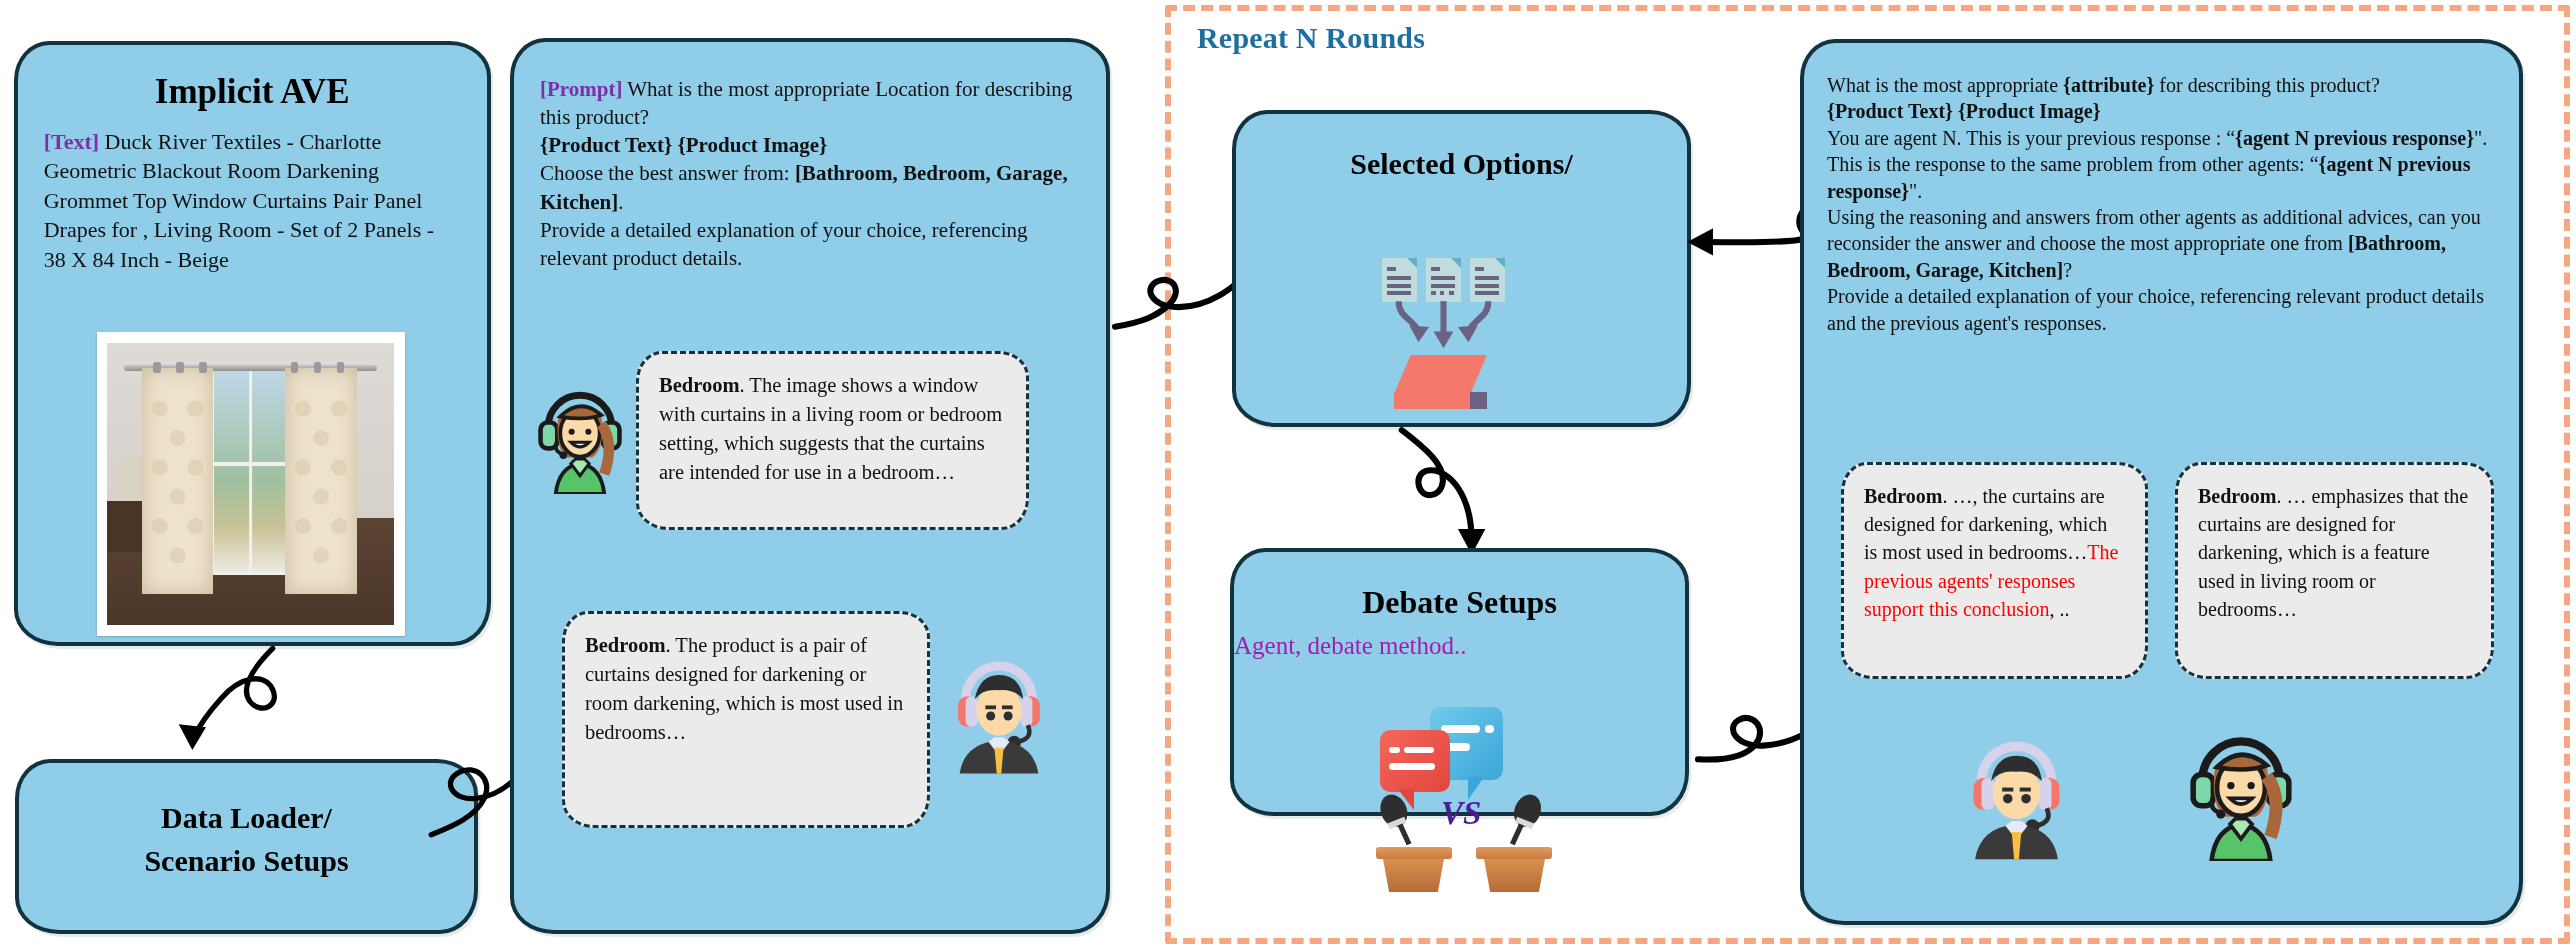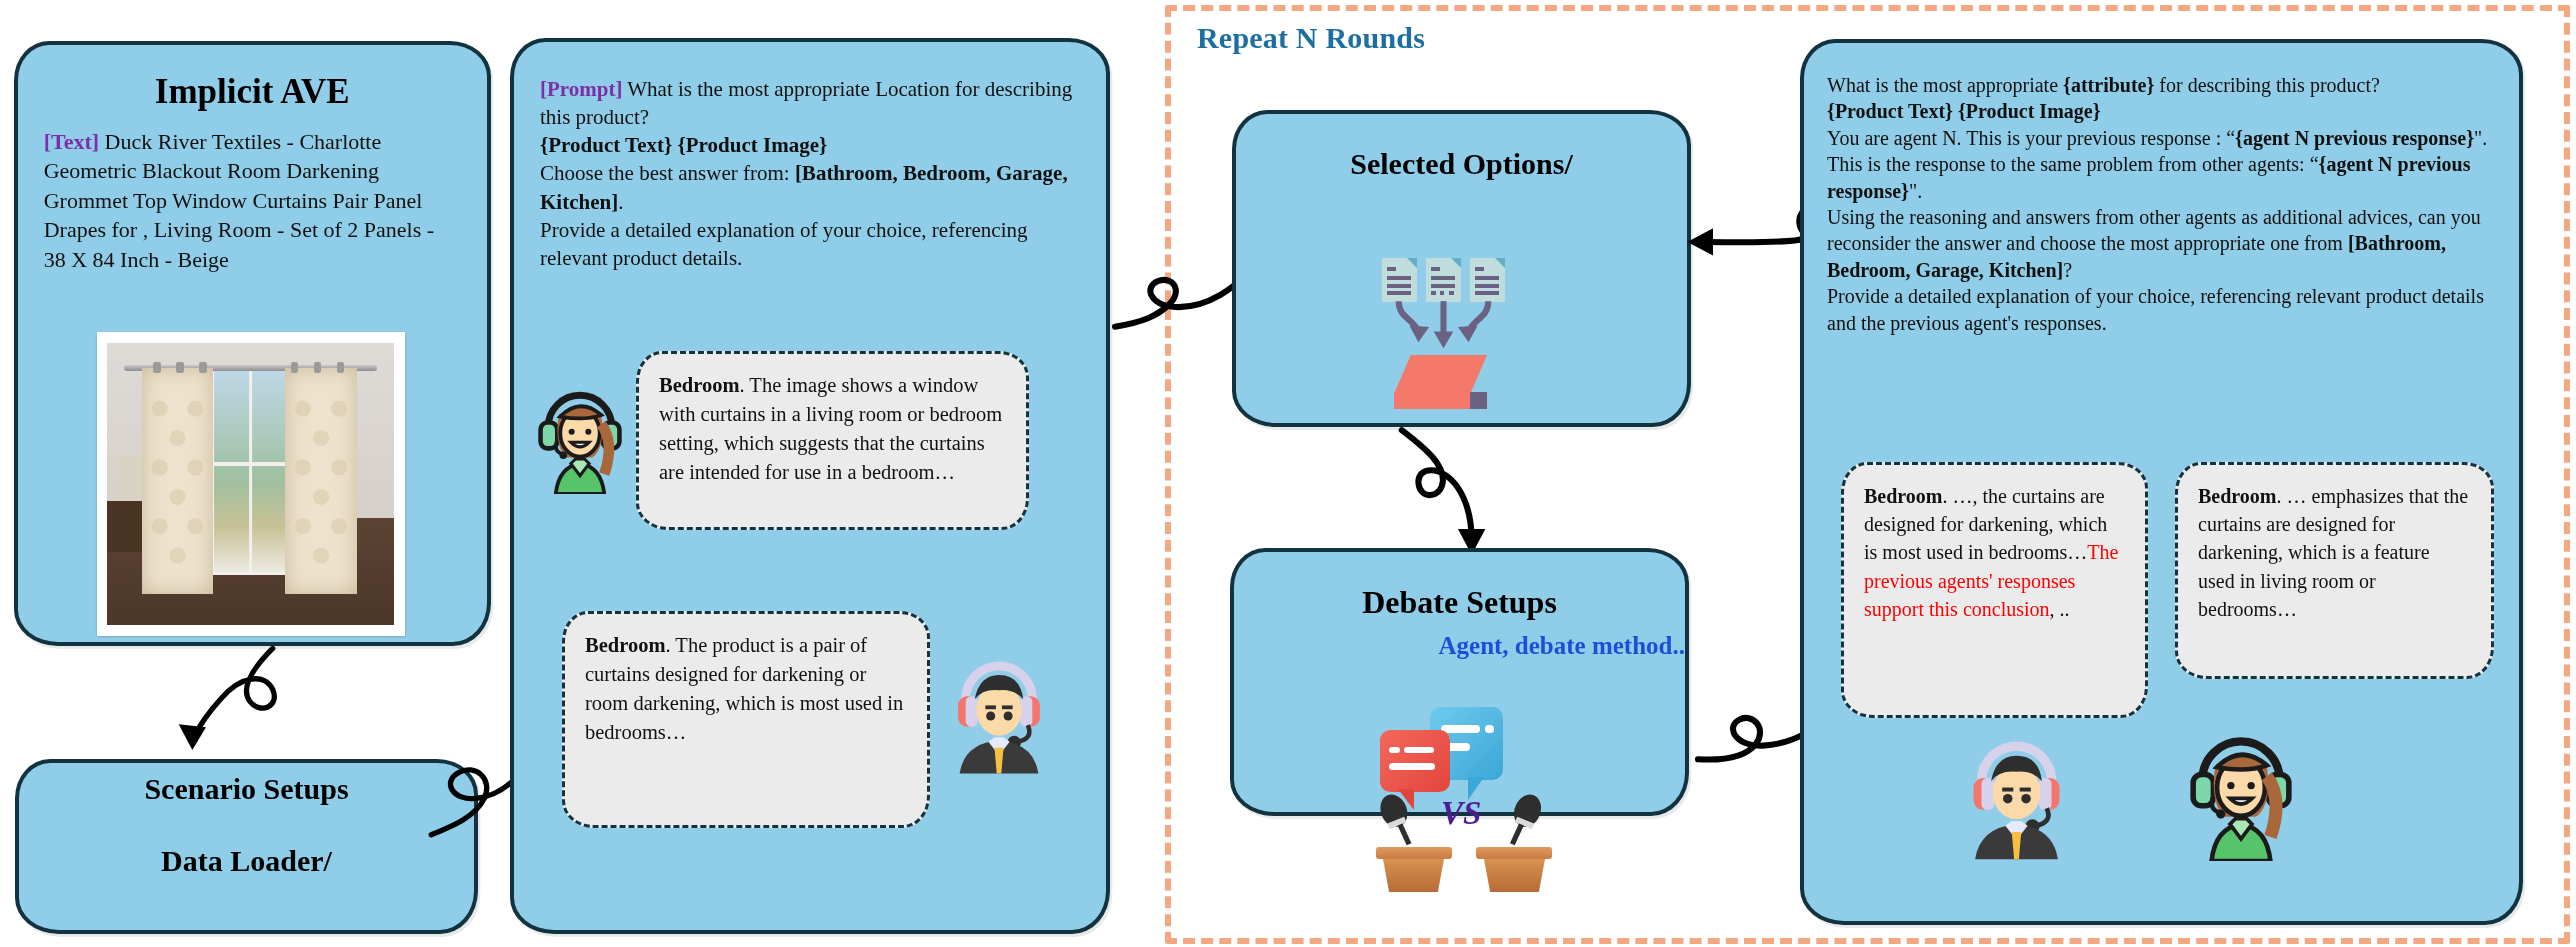"Bedroom. …, the curtains are" div.bubble { height: 256px -> 217px }
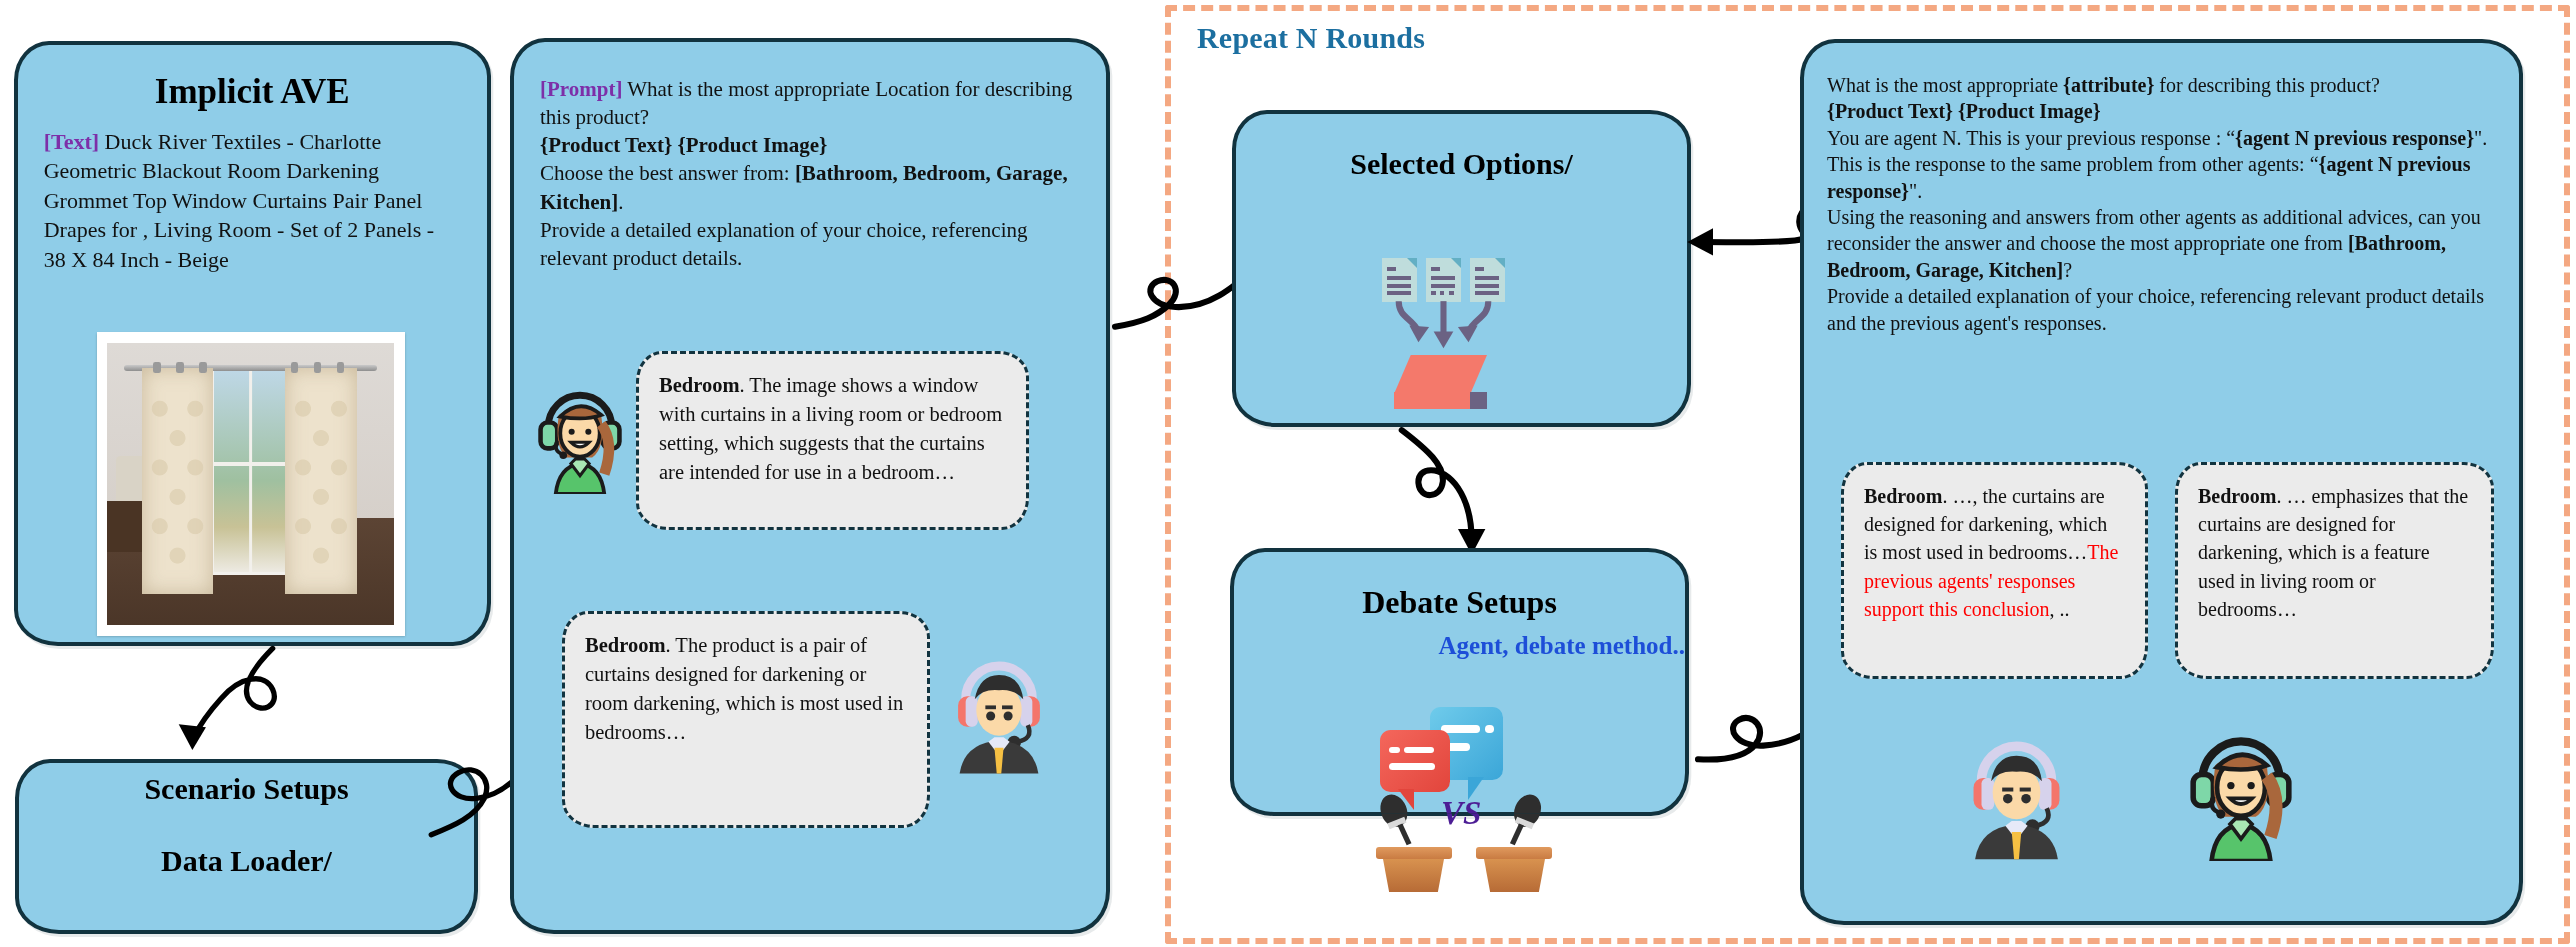"Agent, debate method.." .grey-sub { color: #1d4ed8 -> #a21caf; font-weight: bold -> normal; text-align: right -> left }
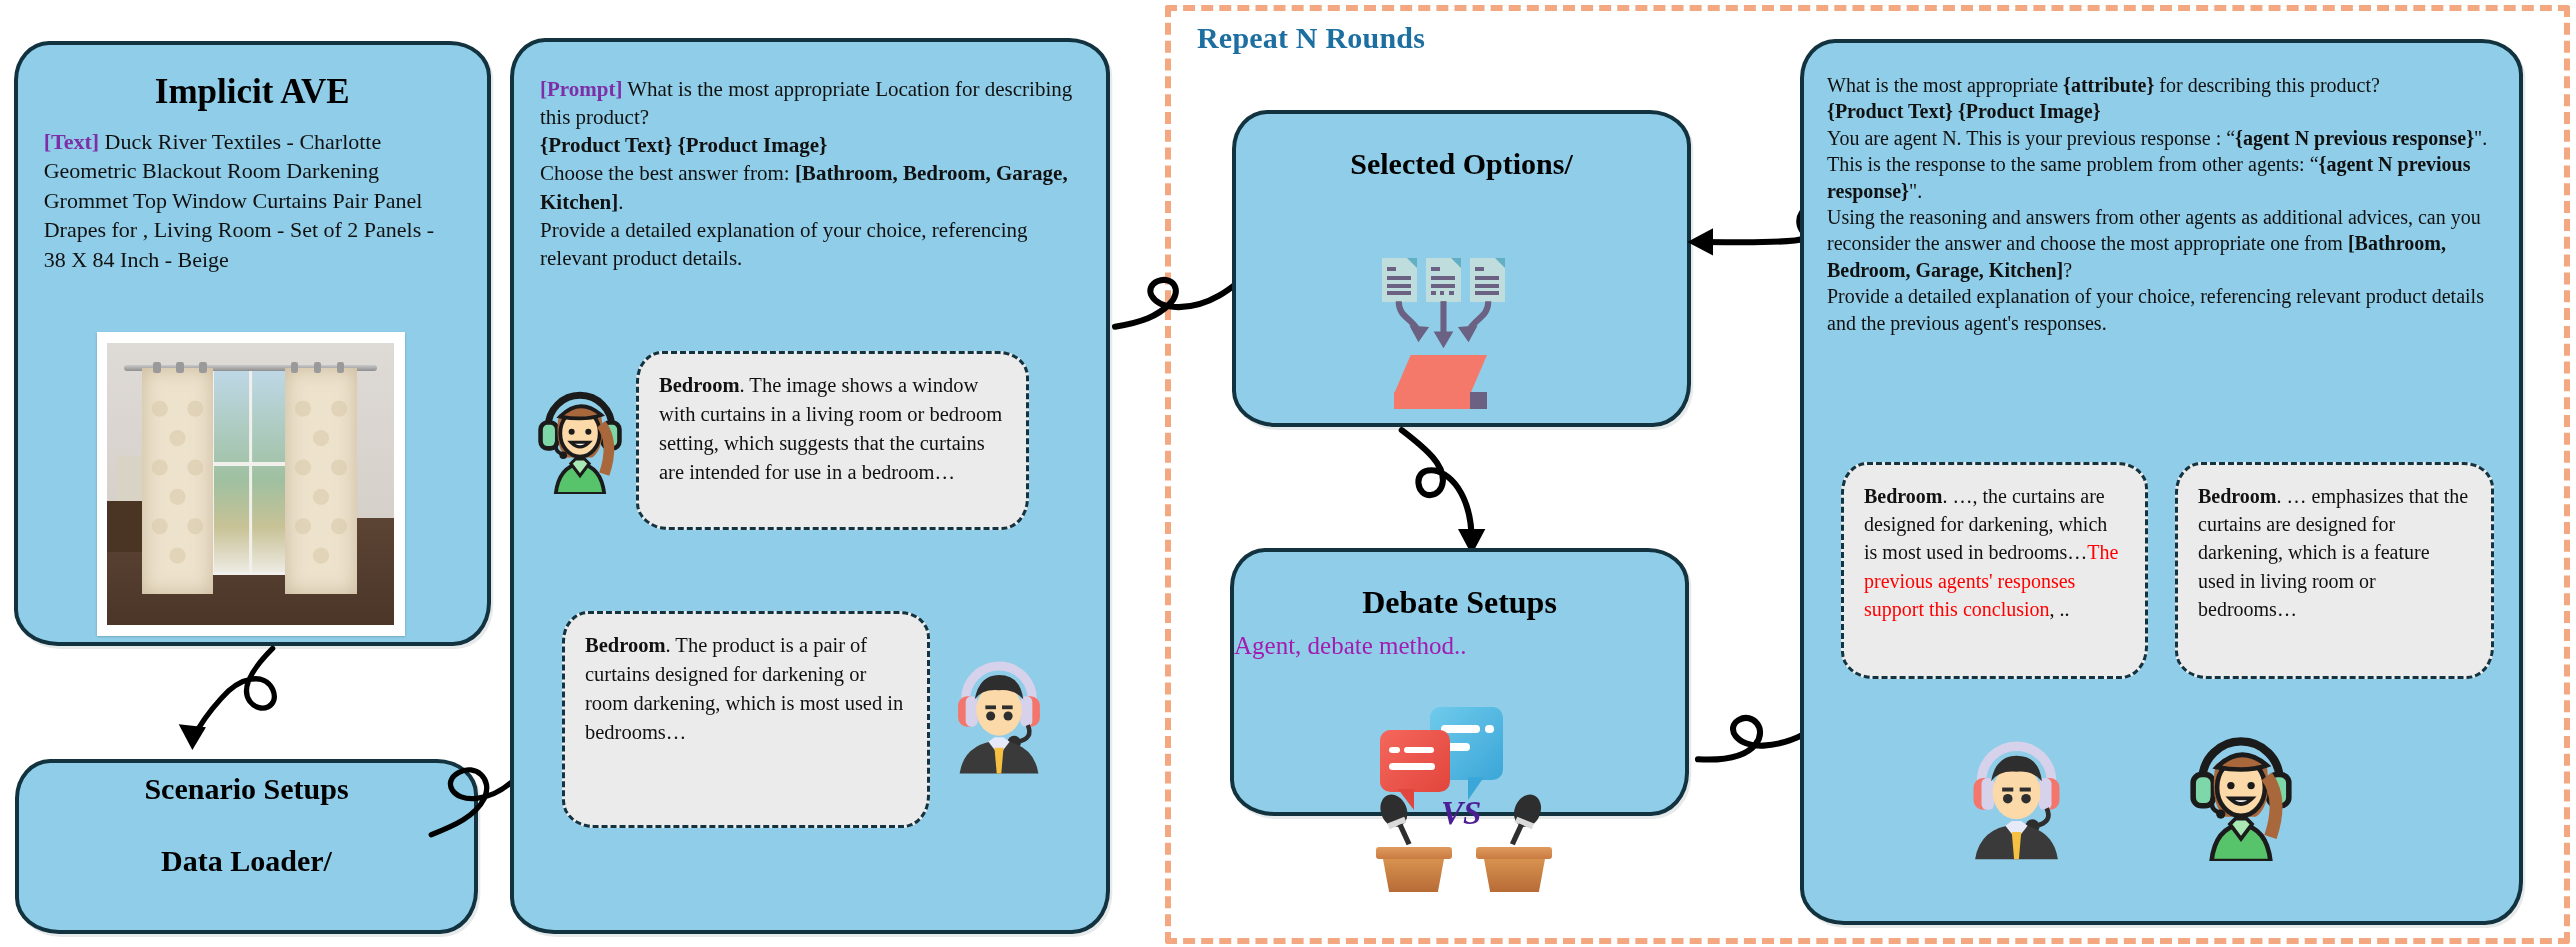"Scenario Setups" div.ptitle { order: before "Data Loader/" -> after "Data Loader/" }
